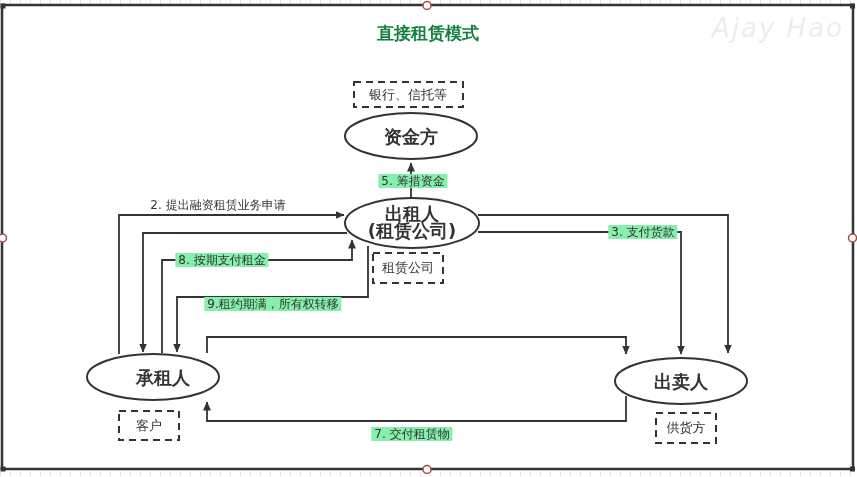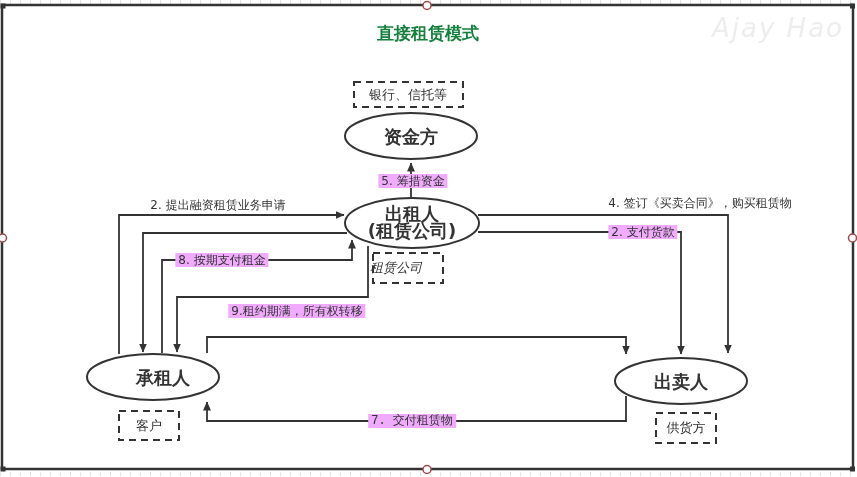"5. 筹措资金" .bgw { background: #f0abfc -> #86efac }
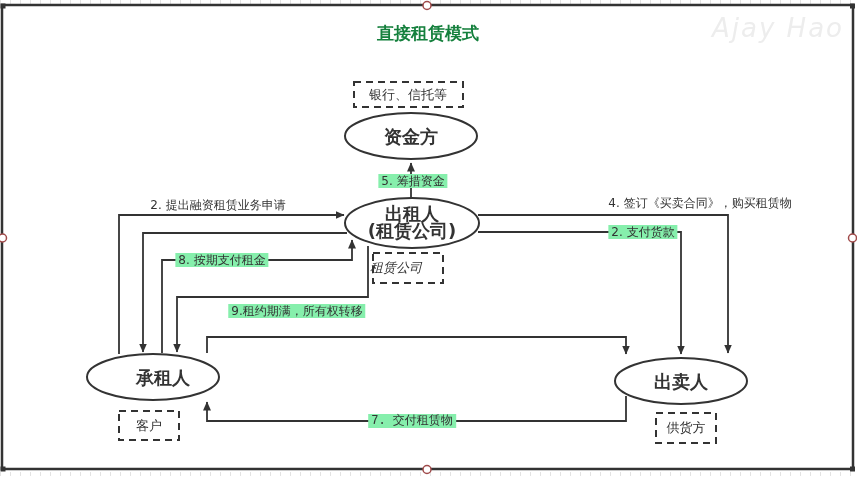"4. 签订《买卖合同》，购买租赁物" div.lbl { html: <div>4. 签订《买卖合同》，购买租赁物</div> -> none }
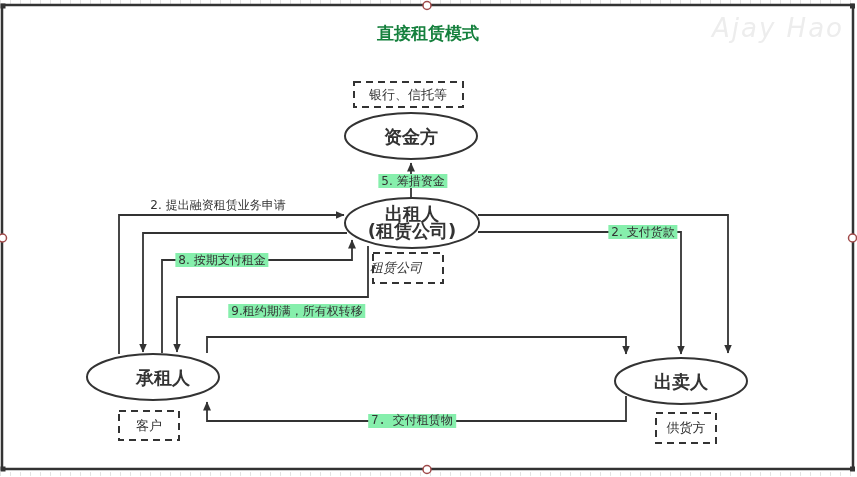"2. 支付货款" div.lbl { text: 2 -> 3 }
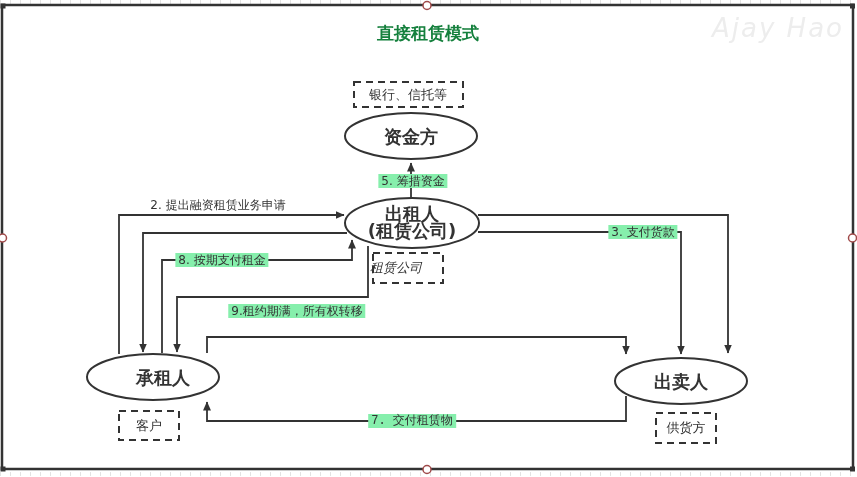"租赁公司" div.tag-lbl { font-style: italic -> none; left: 396px -> 408px }
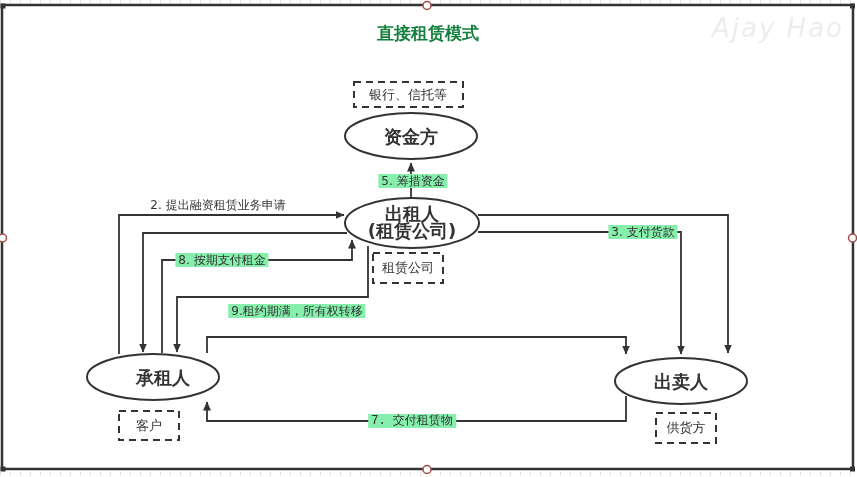"9.租约期满，所有权转移" div.lbl { margin-left: 24px -> none; top: 311px -> 304px }
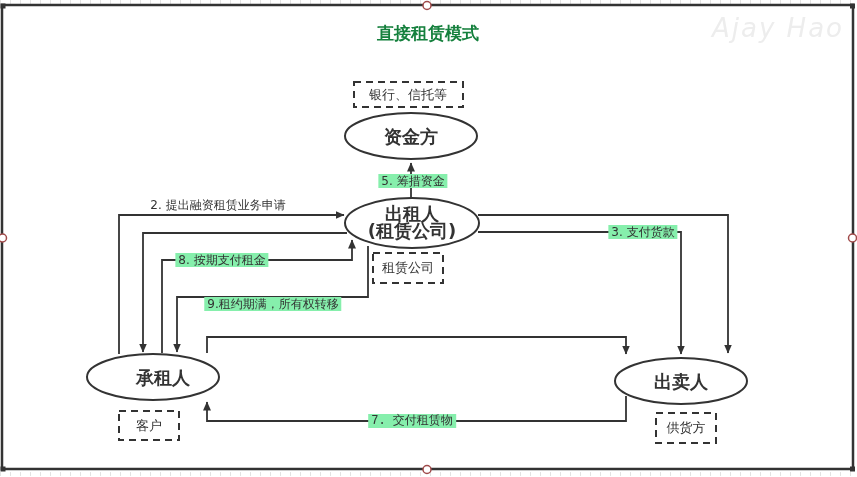"7. 交付租赁物" div.lbl { font-family: Liberation Mono, monospace -> none; top: 421px -> 434px }
